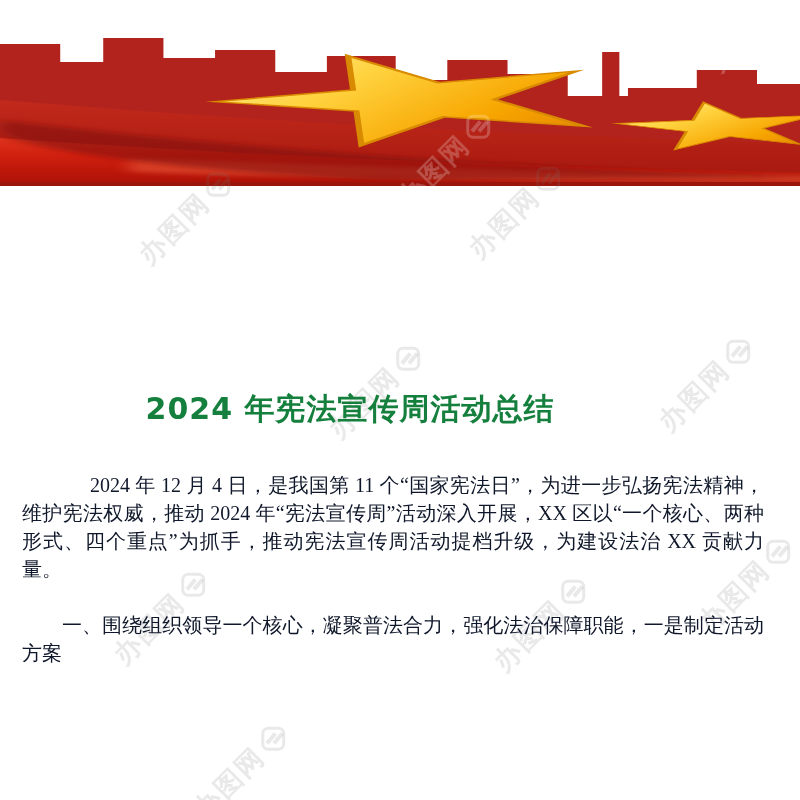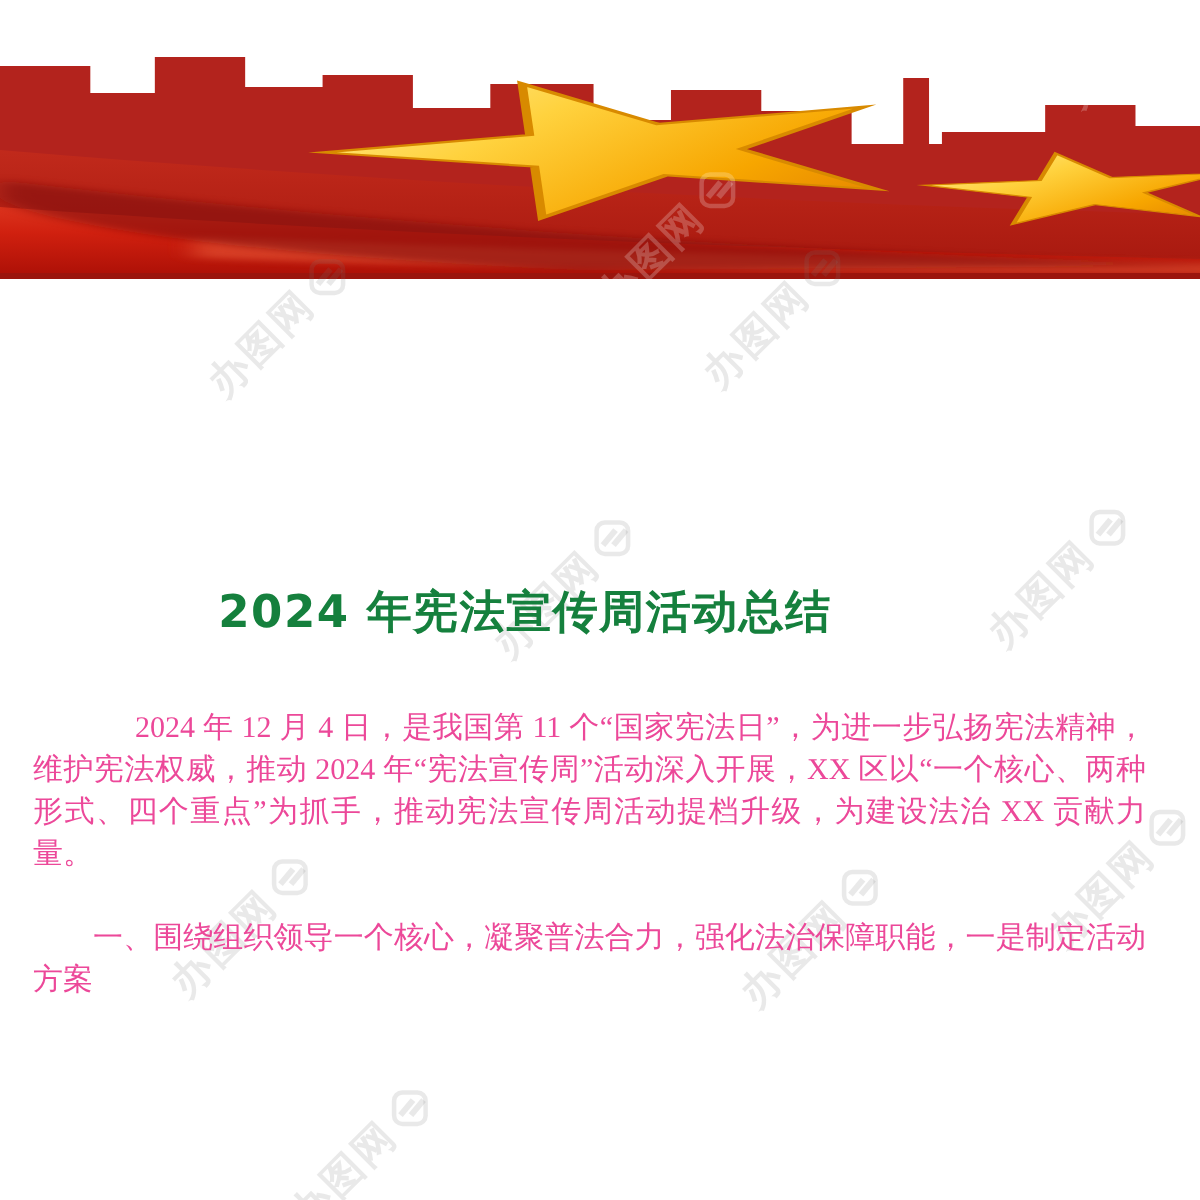"2024 年 12 月 4" .body { color: #ec4899 -> #0f172a }
